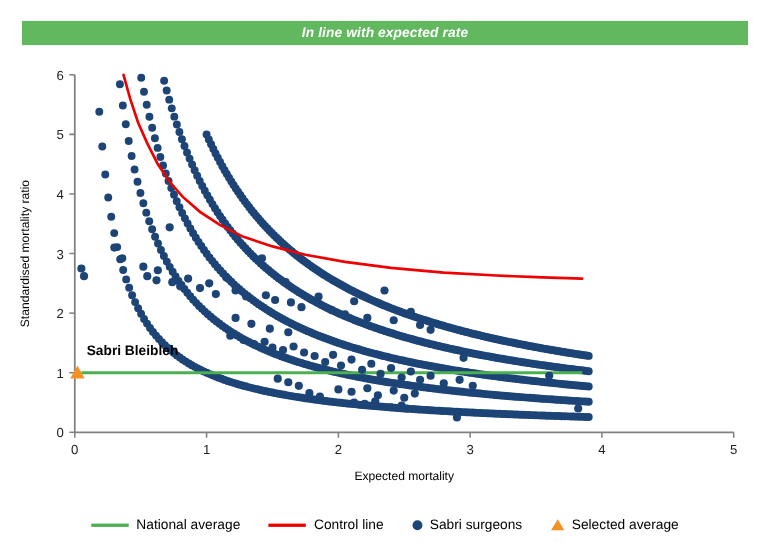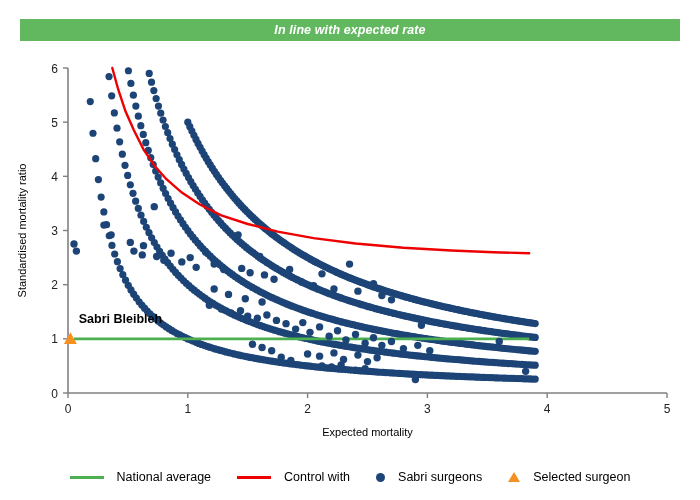"National average" .legend-item { gap: 13px -> 7px }
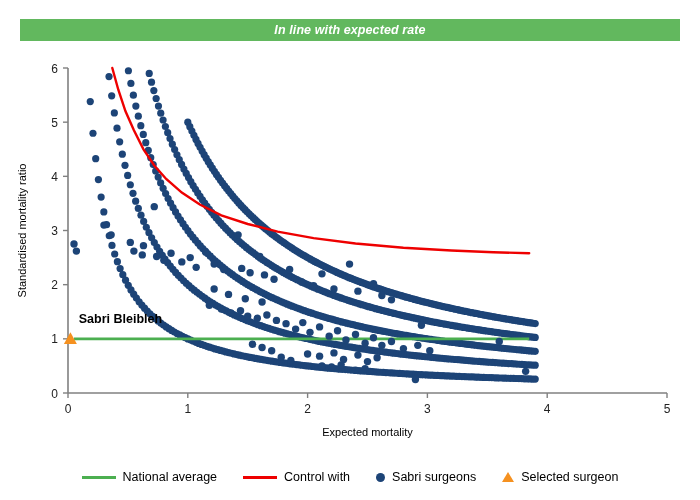"Control with" span.legend-label { text: with -> line }
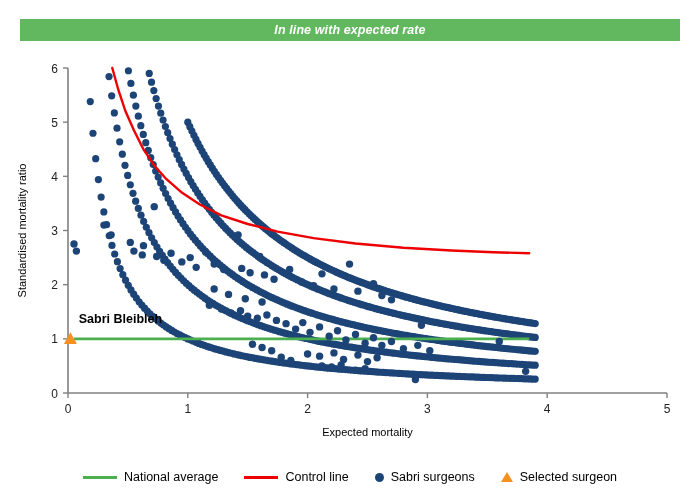"Selected surgeon" span.legend-label { text: surgeon -> average }
